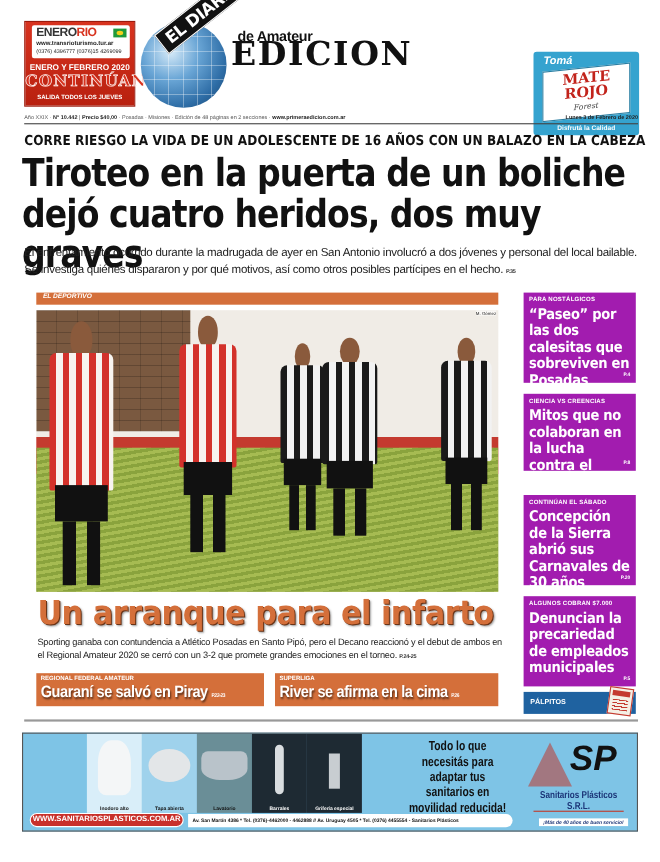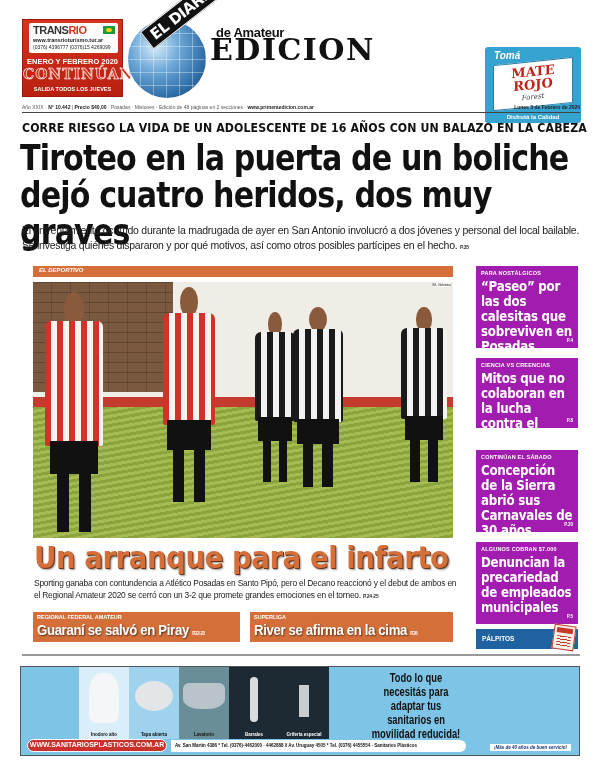"TRANS" span { text: TRANS -> ENERO }
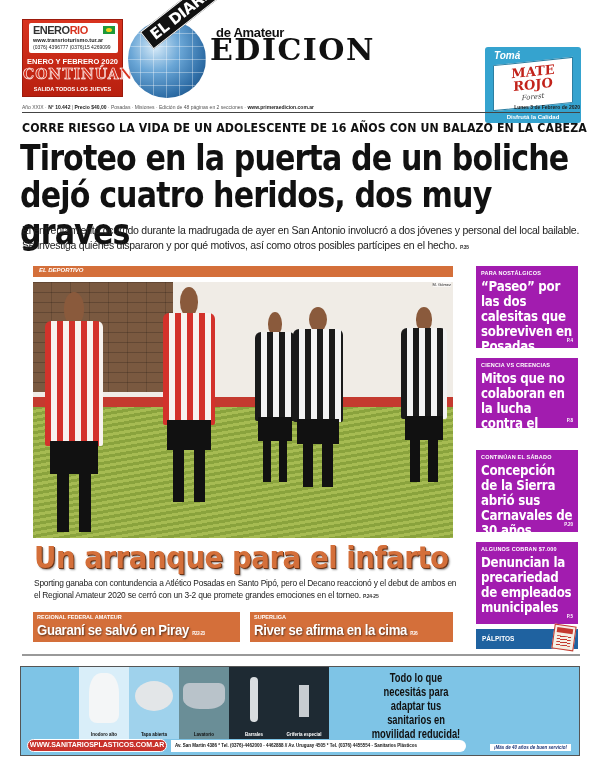"SP" div.sp-logo { html: none -> <div> <div></div> <div>SP</div> <div>Sanitarios Plásticos S.R.L.</div> </div> }
